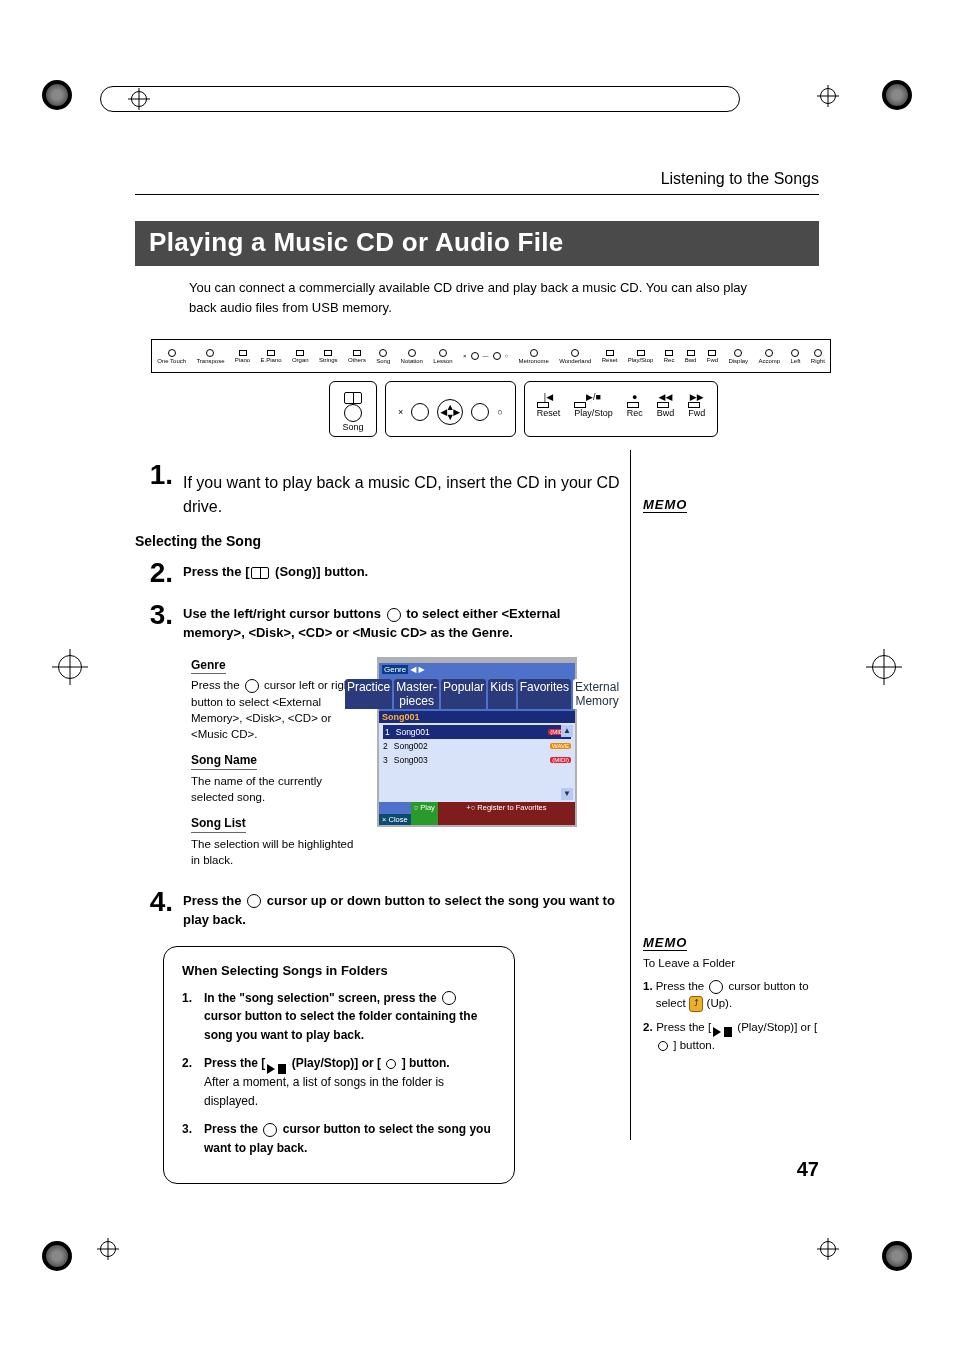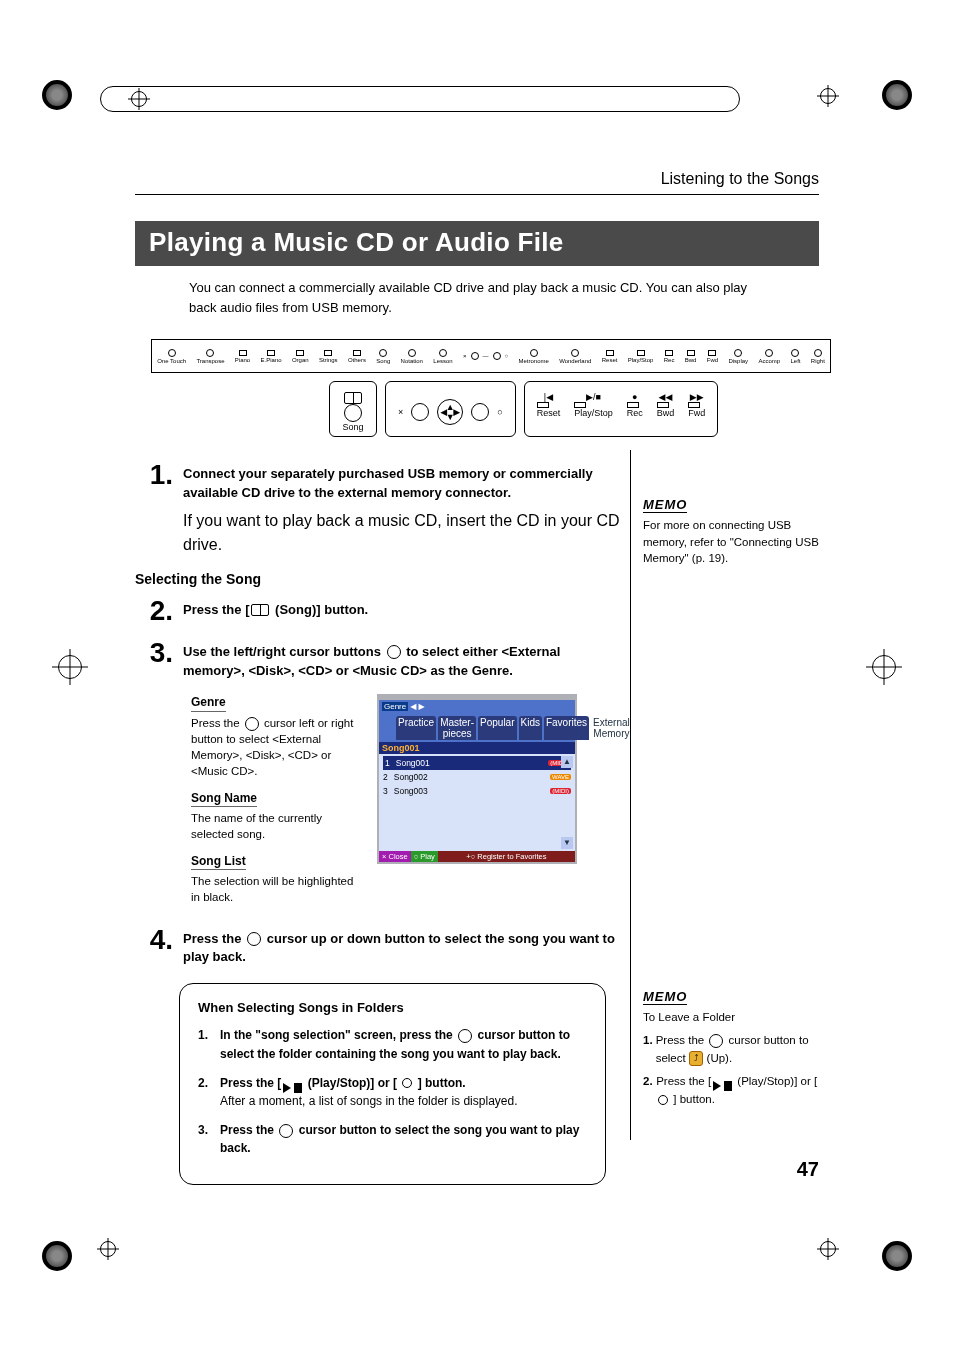"Connect your separately purchased USB" div.step-main { html: <div>Connect your separately purchased USB memory or commercially available CD drive to the external memory connector.</div> -> none }
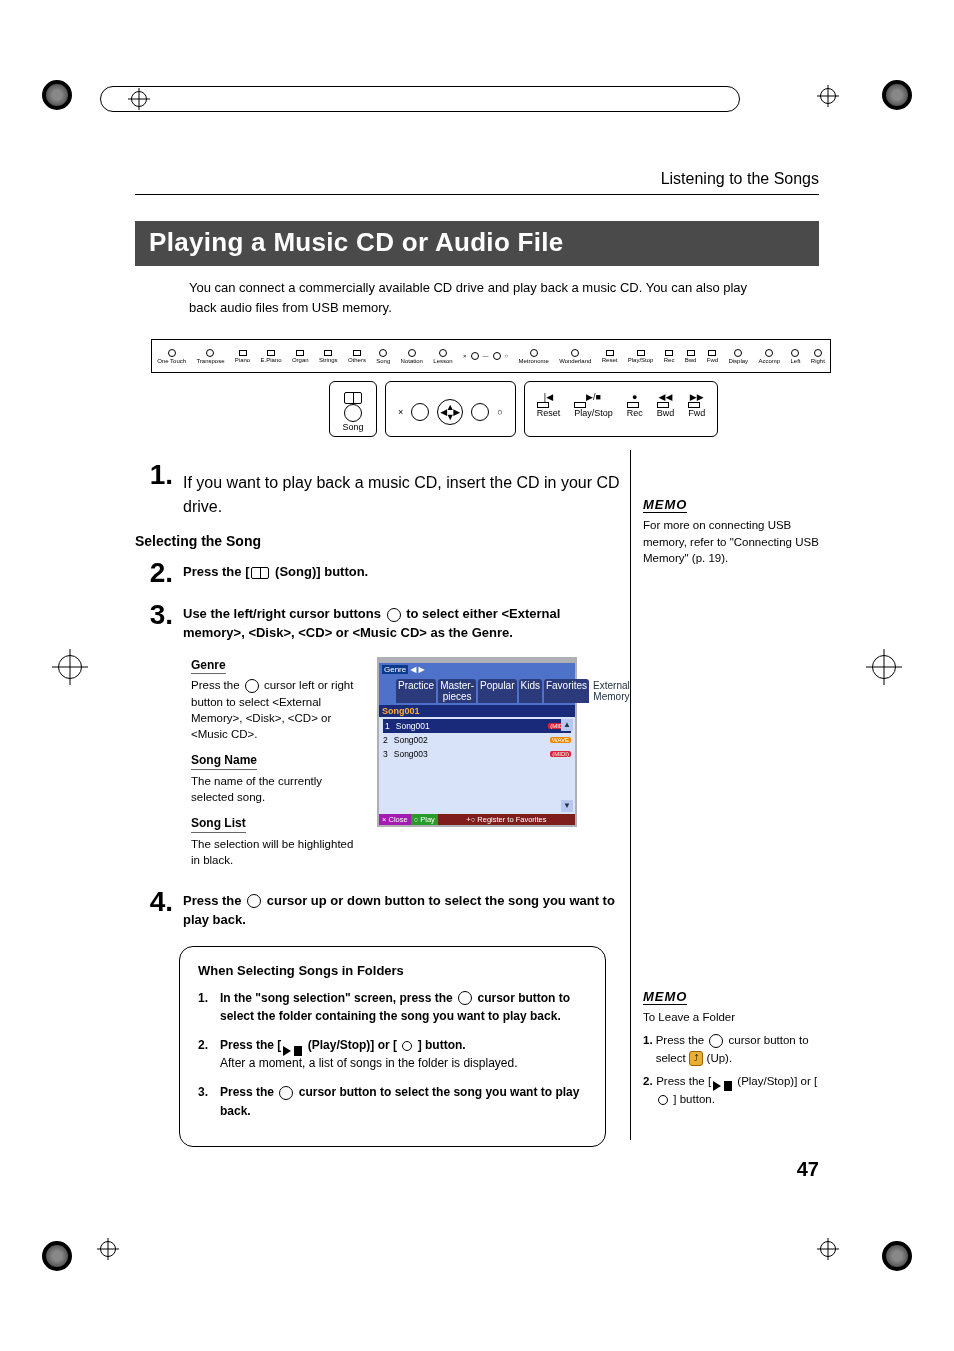"For more on connecting USB" div.memo-text { html: <div>For more on connecting USB memory, refer to "Connecting USB Memory" (p. 19).</div> -> none }
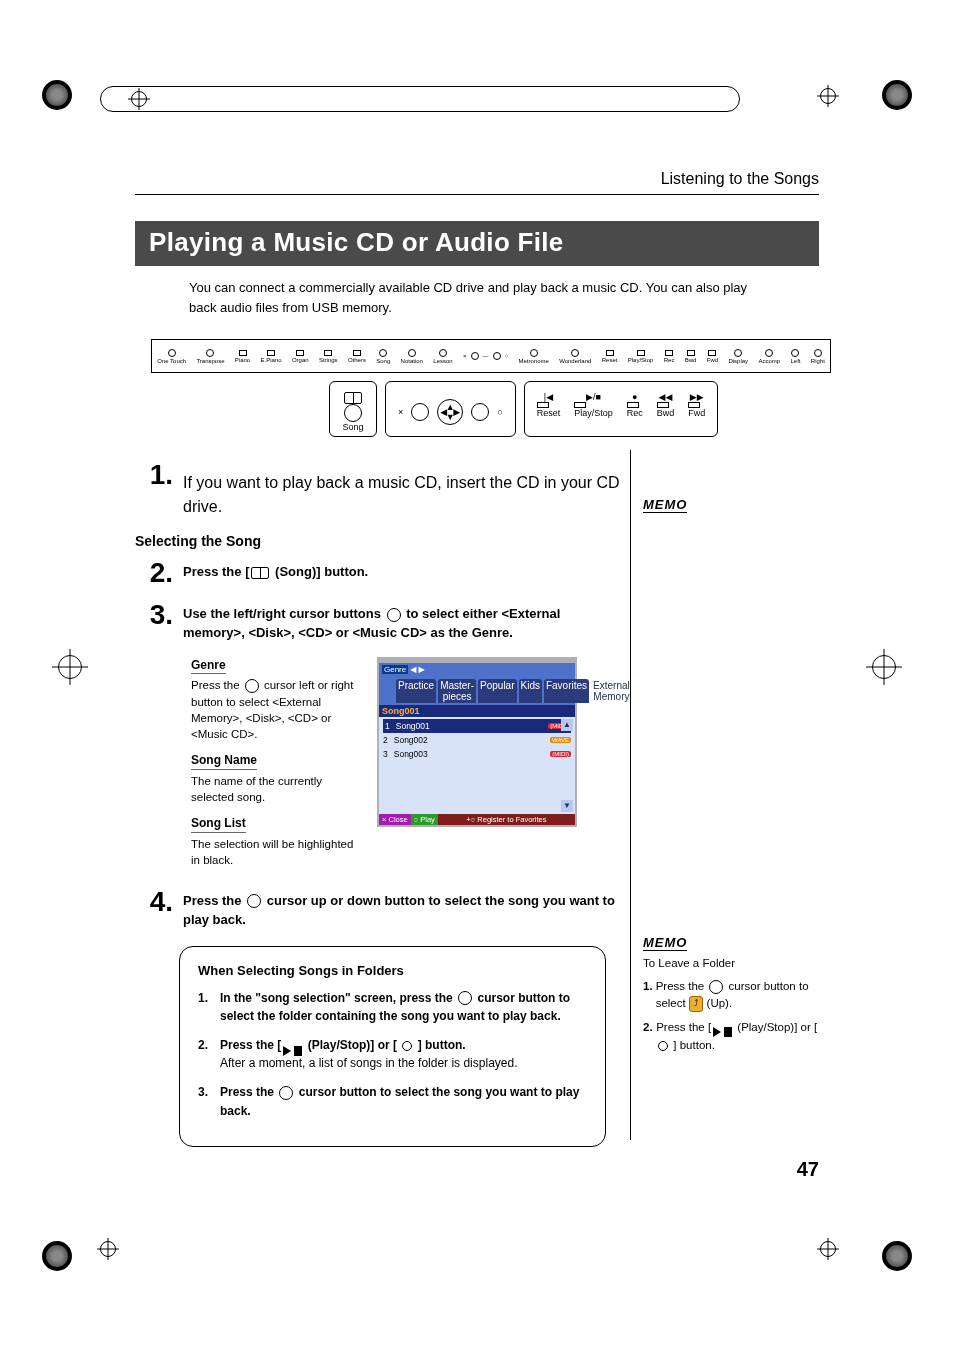"Practice" .screen .tabs { font-size: 10px -> 12px; justify-content: flex-start -> center }
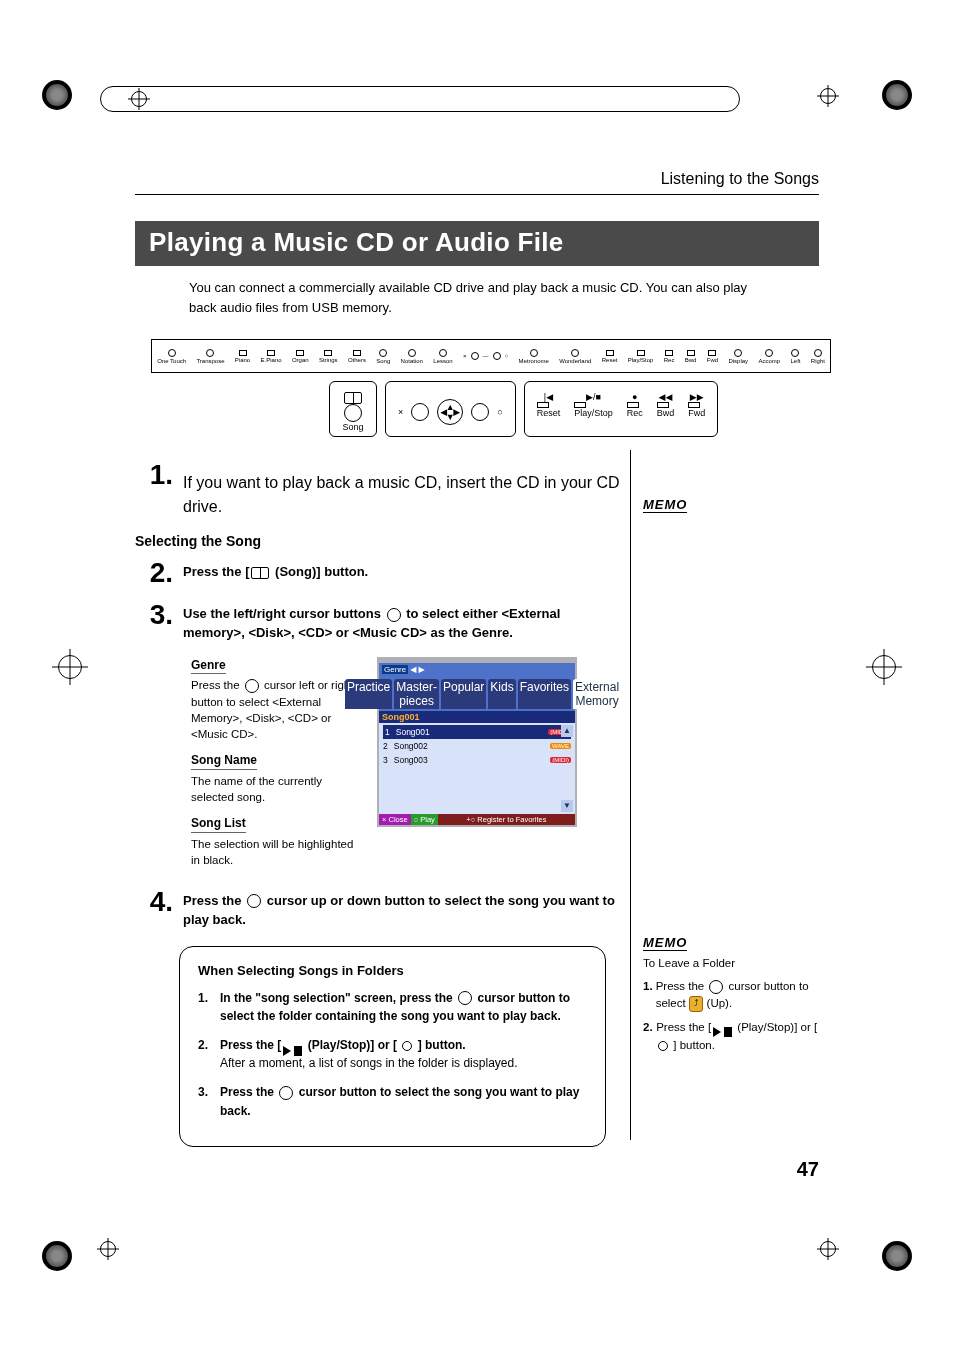"× Close" .screen .footer .close { background: #a21caf -> #0c4a6e; margin-top: none -> 12px }
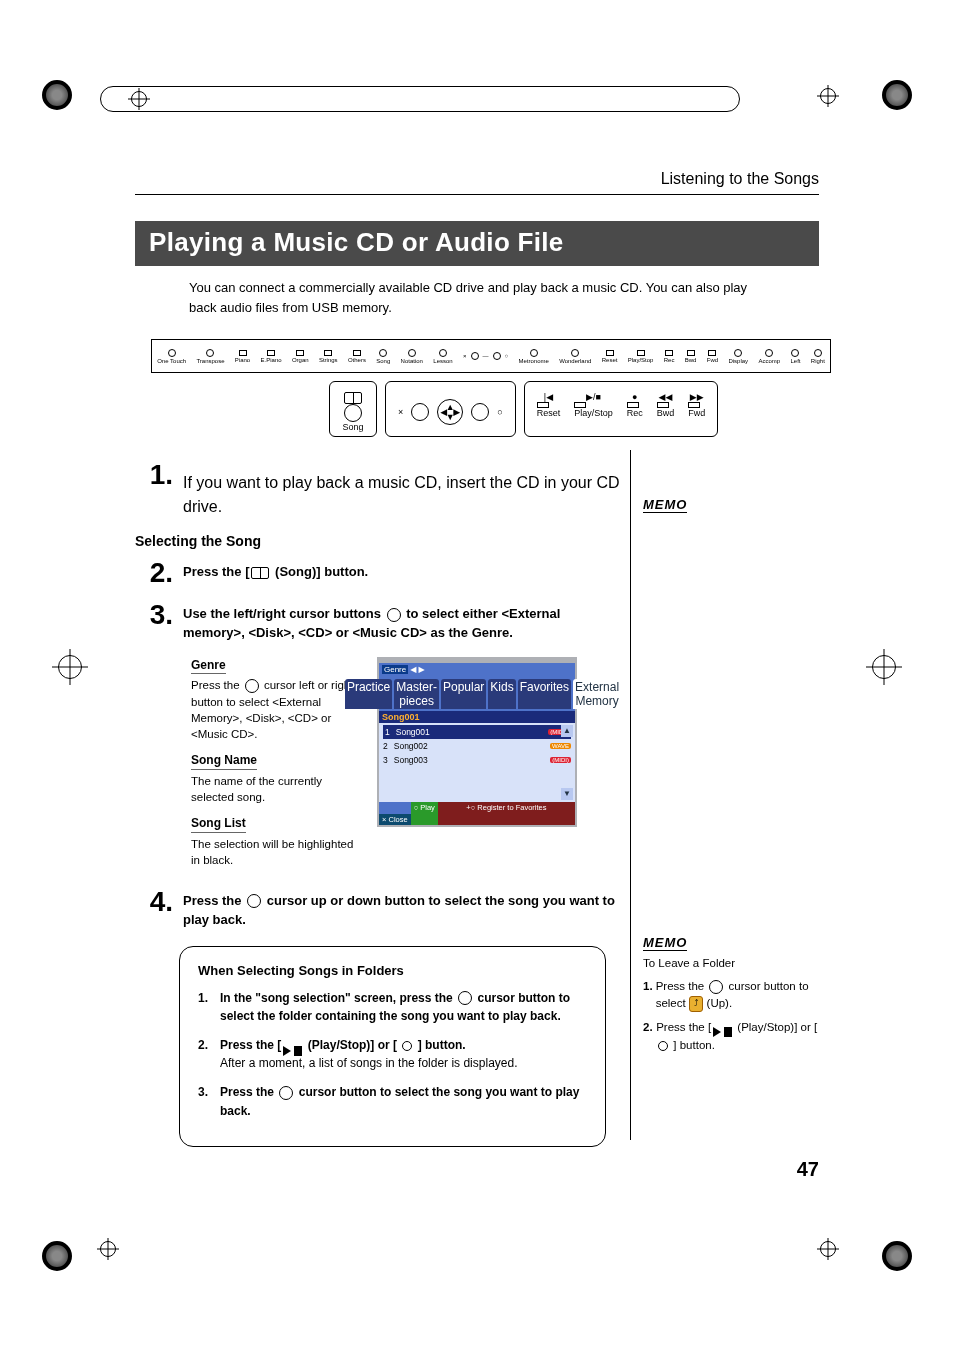"When Selecting Songs in Folders" .folder-box { margin: 16px 0 0 44px -> 16px 0 0 28px; width: 427px -> 352px }
